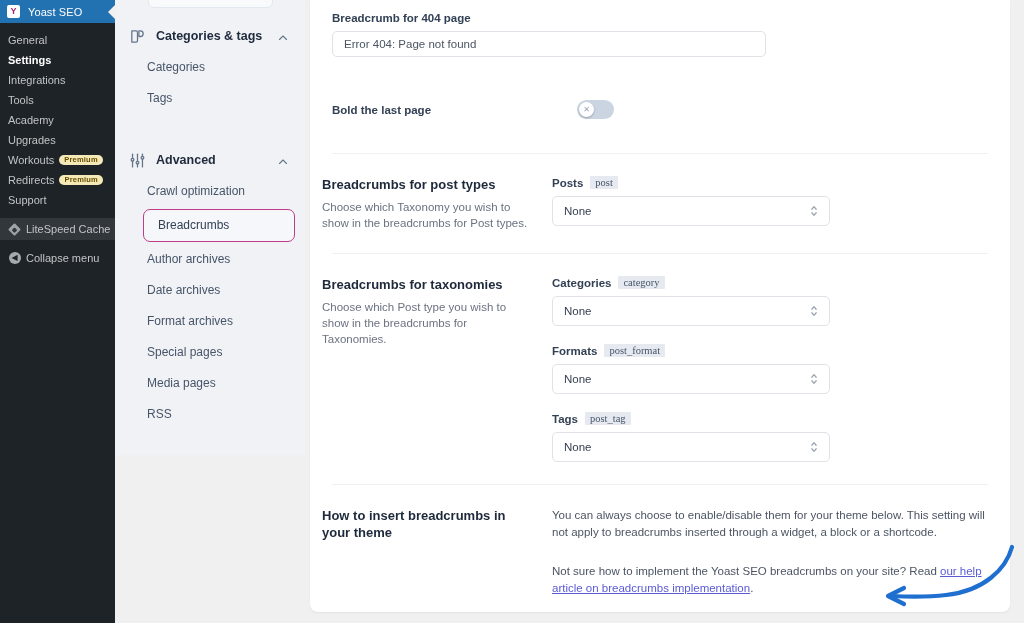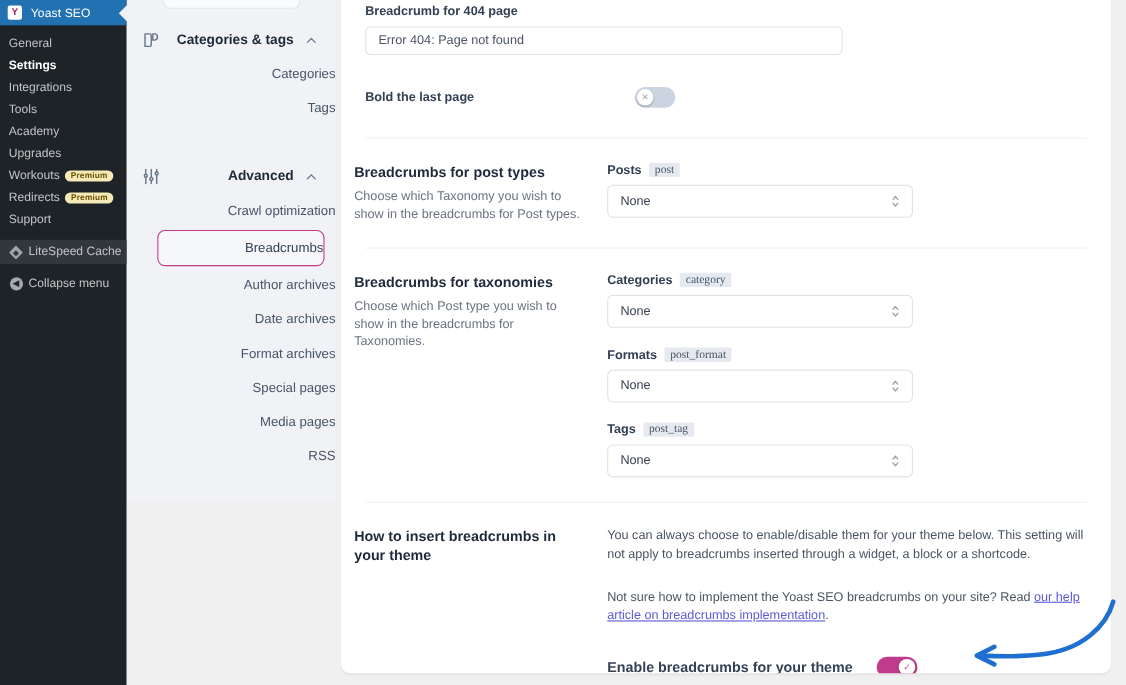"Breadcrumb for 404 page" .row-404 { padding: 5px 22px -> 12px 22px }
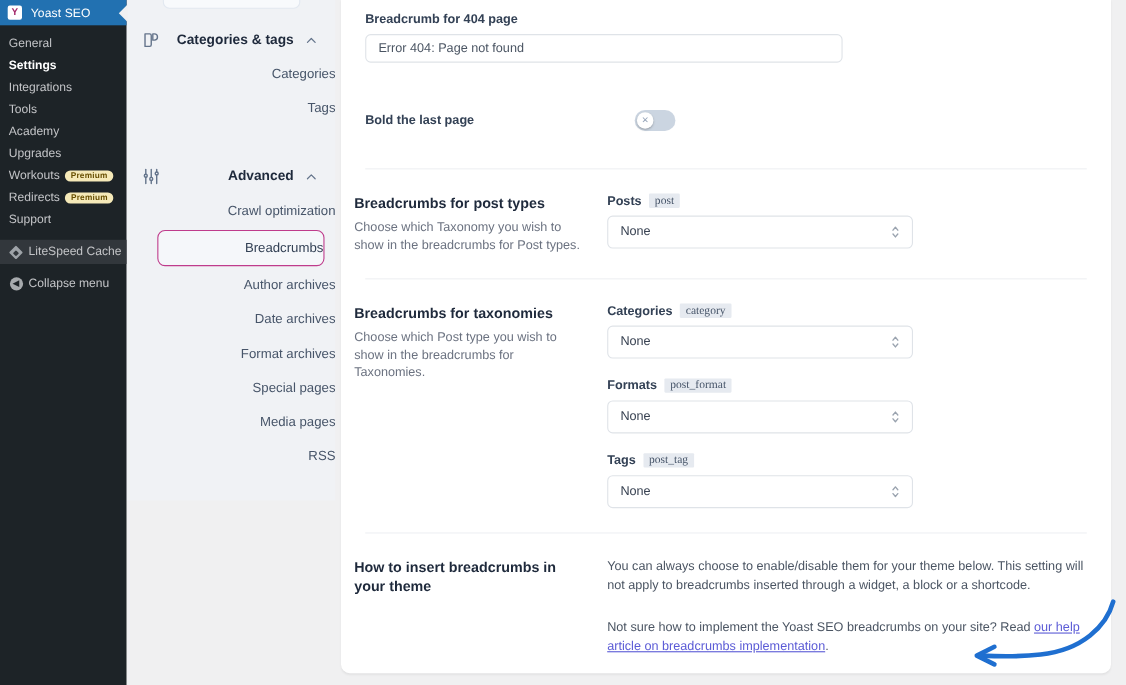"Categories & tags" .yoast-nav { text-align: right -> none }
